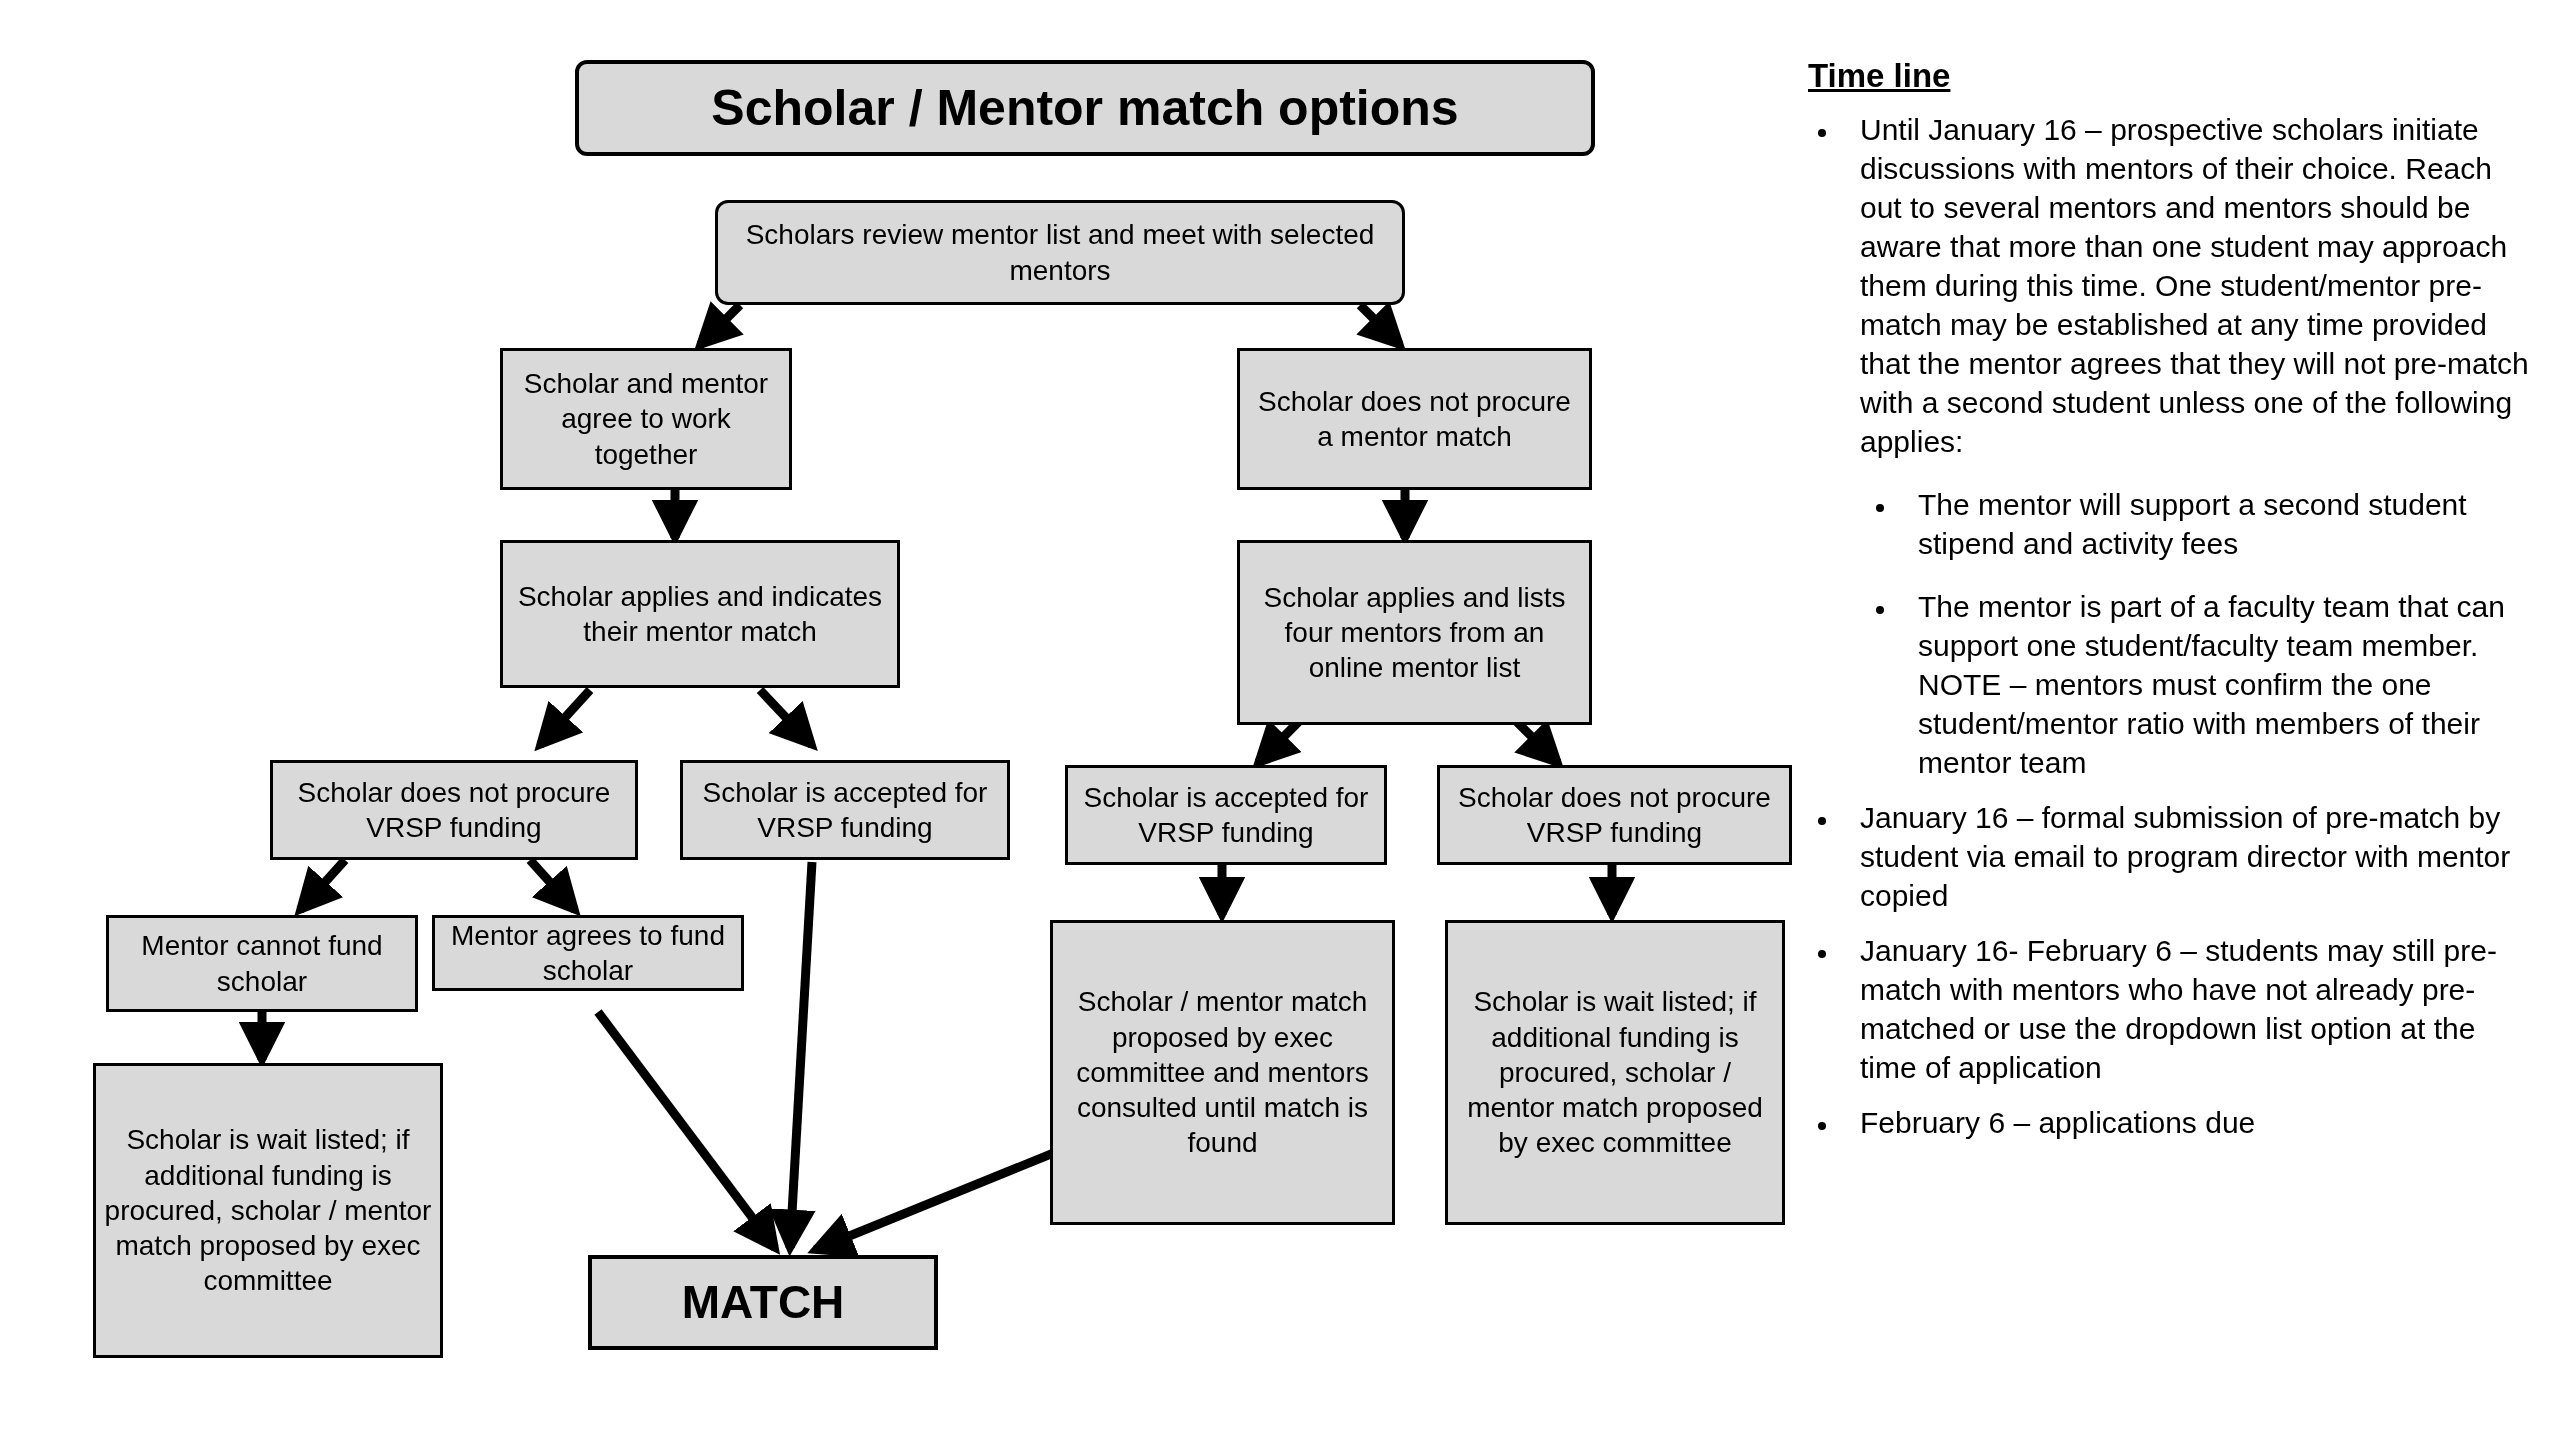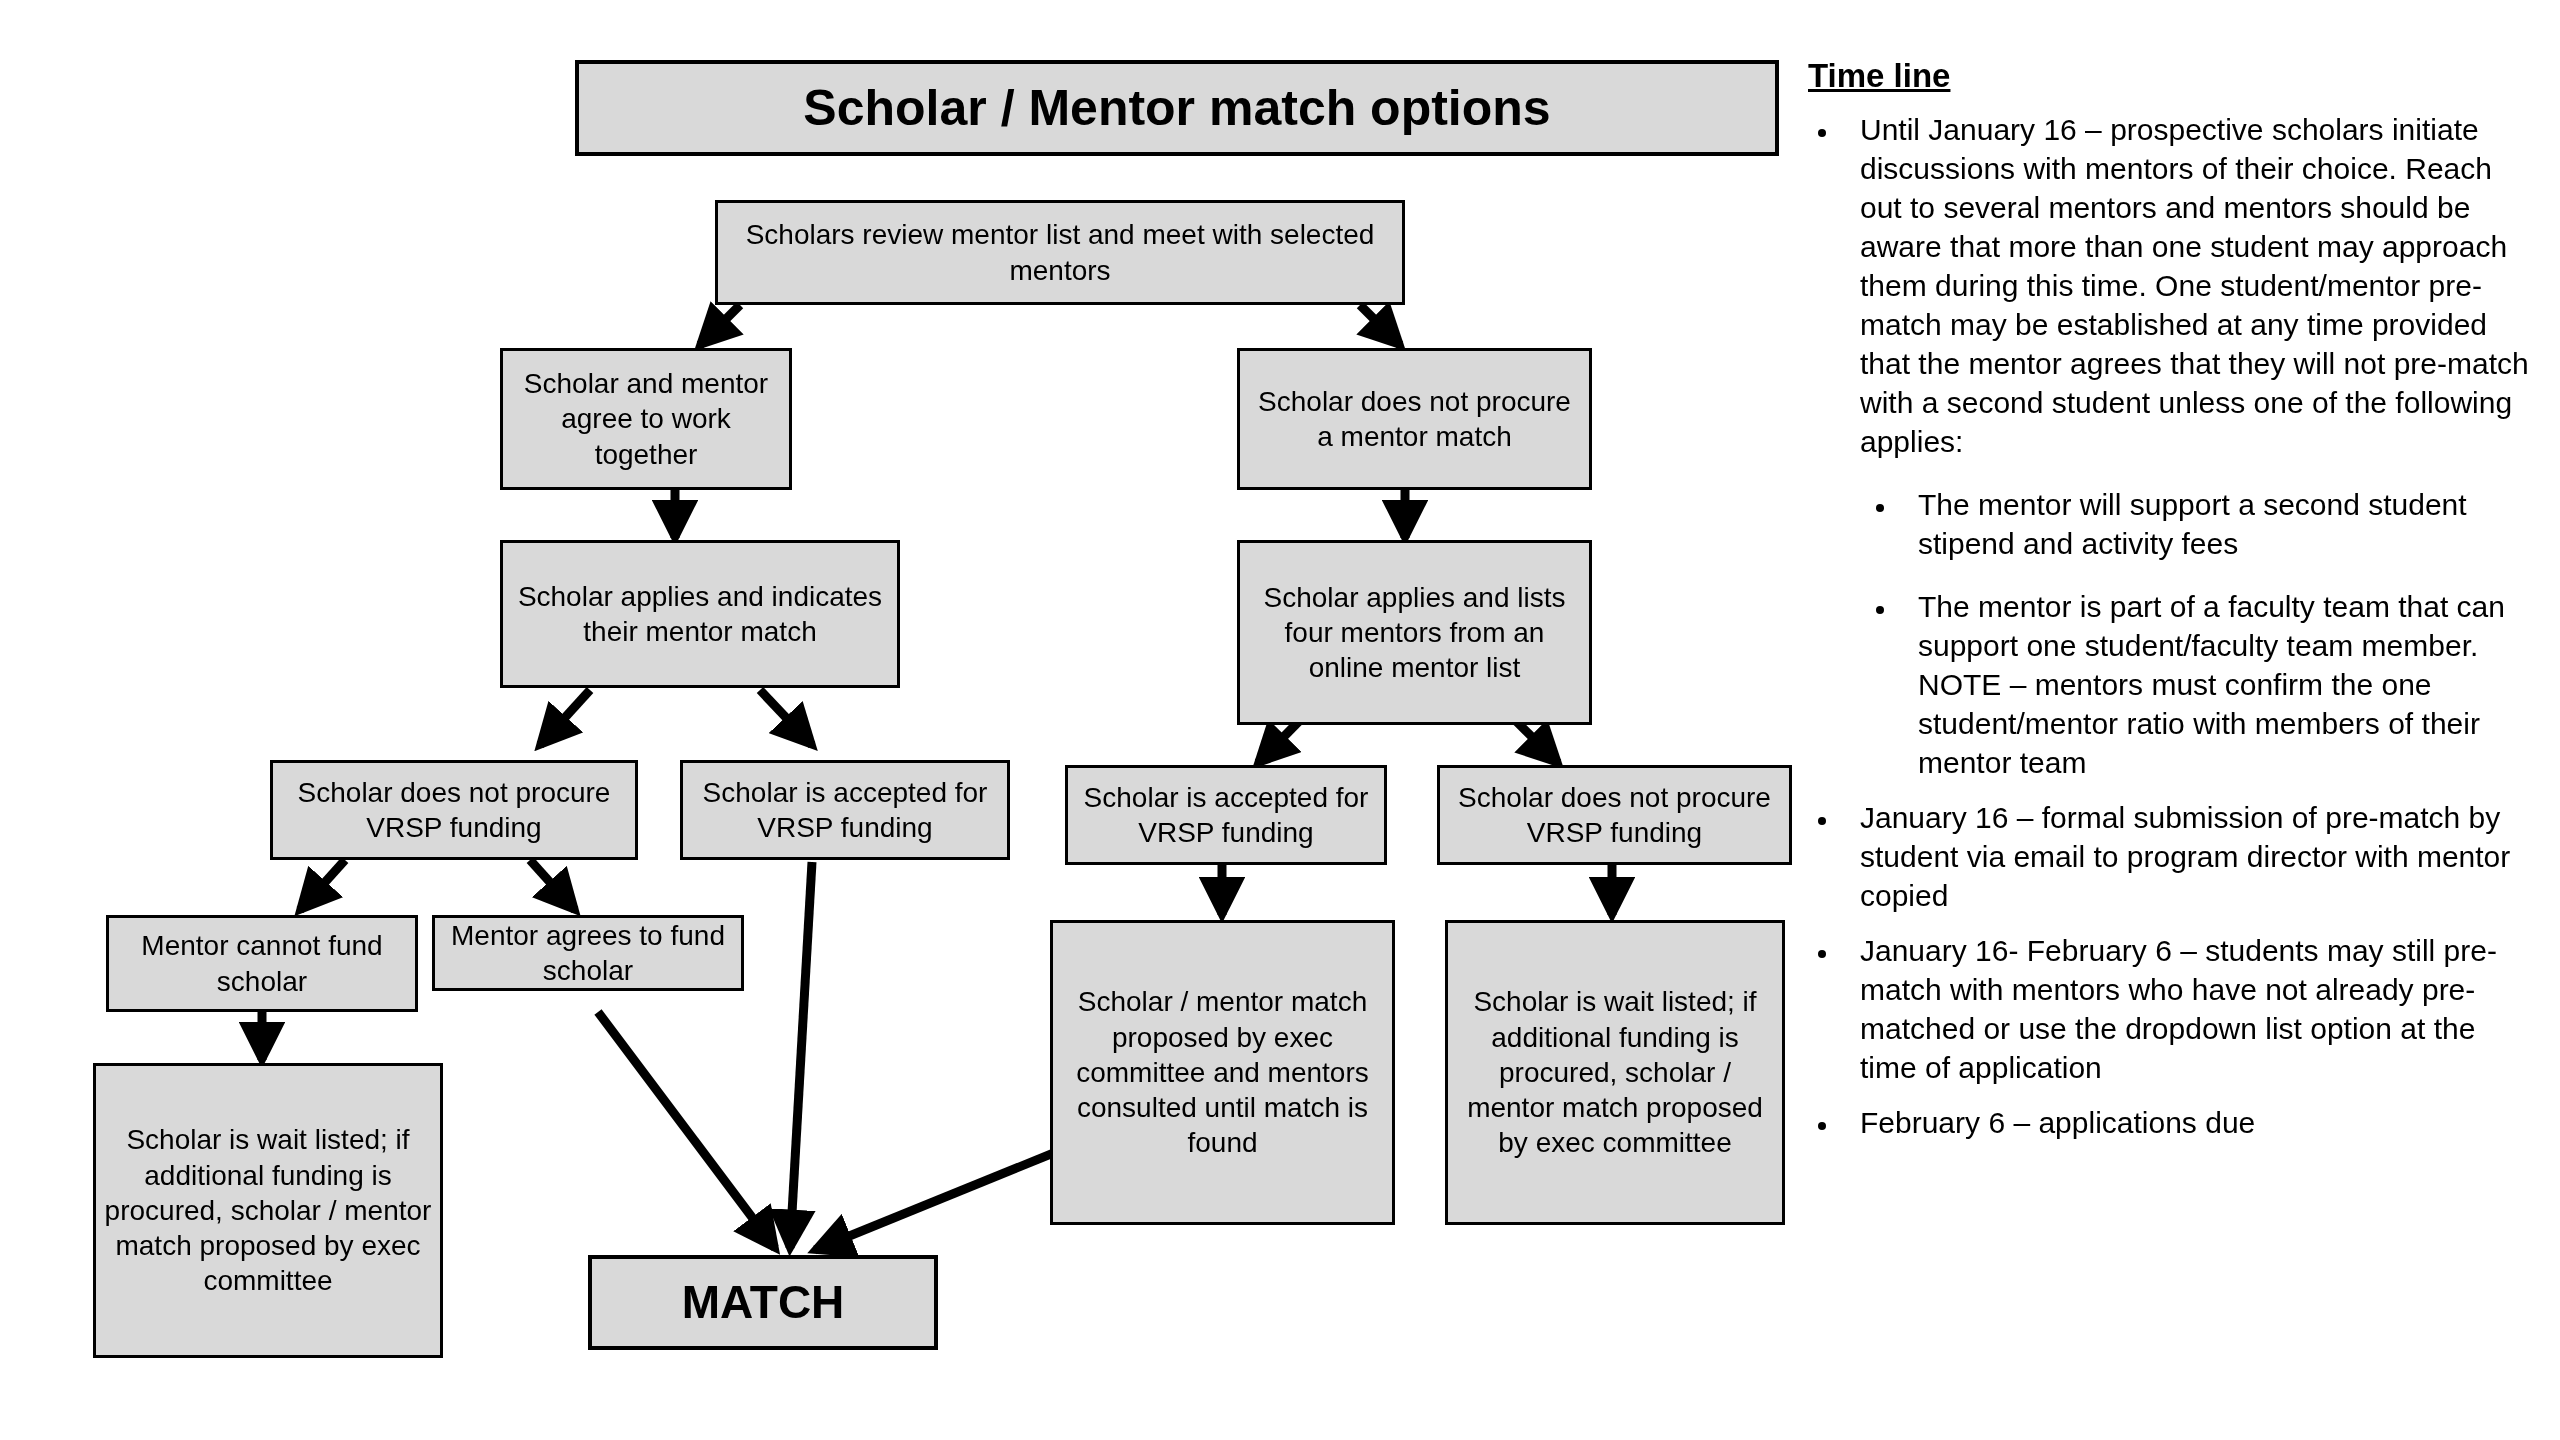"Scholar / Mentor match options" div.node { border-radius: none -> 12px; width: 1204px -> 1020px }
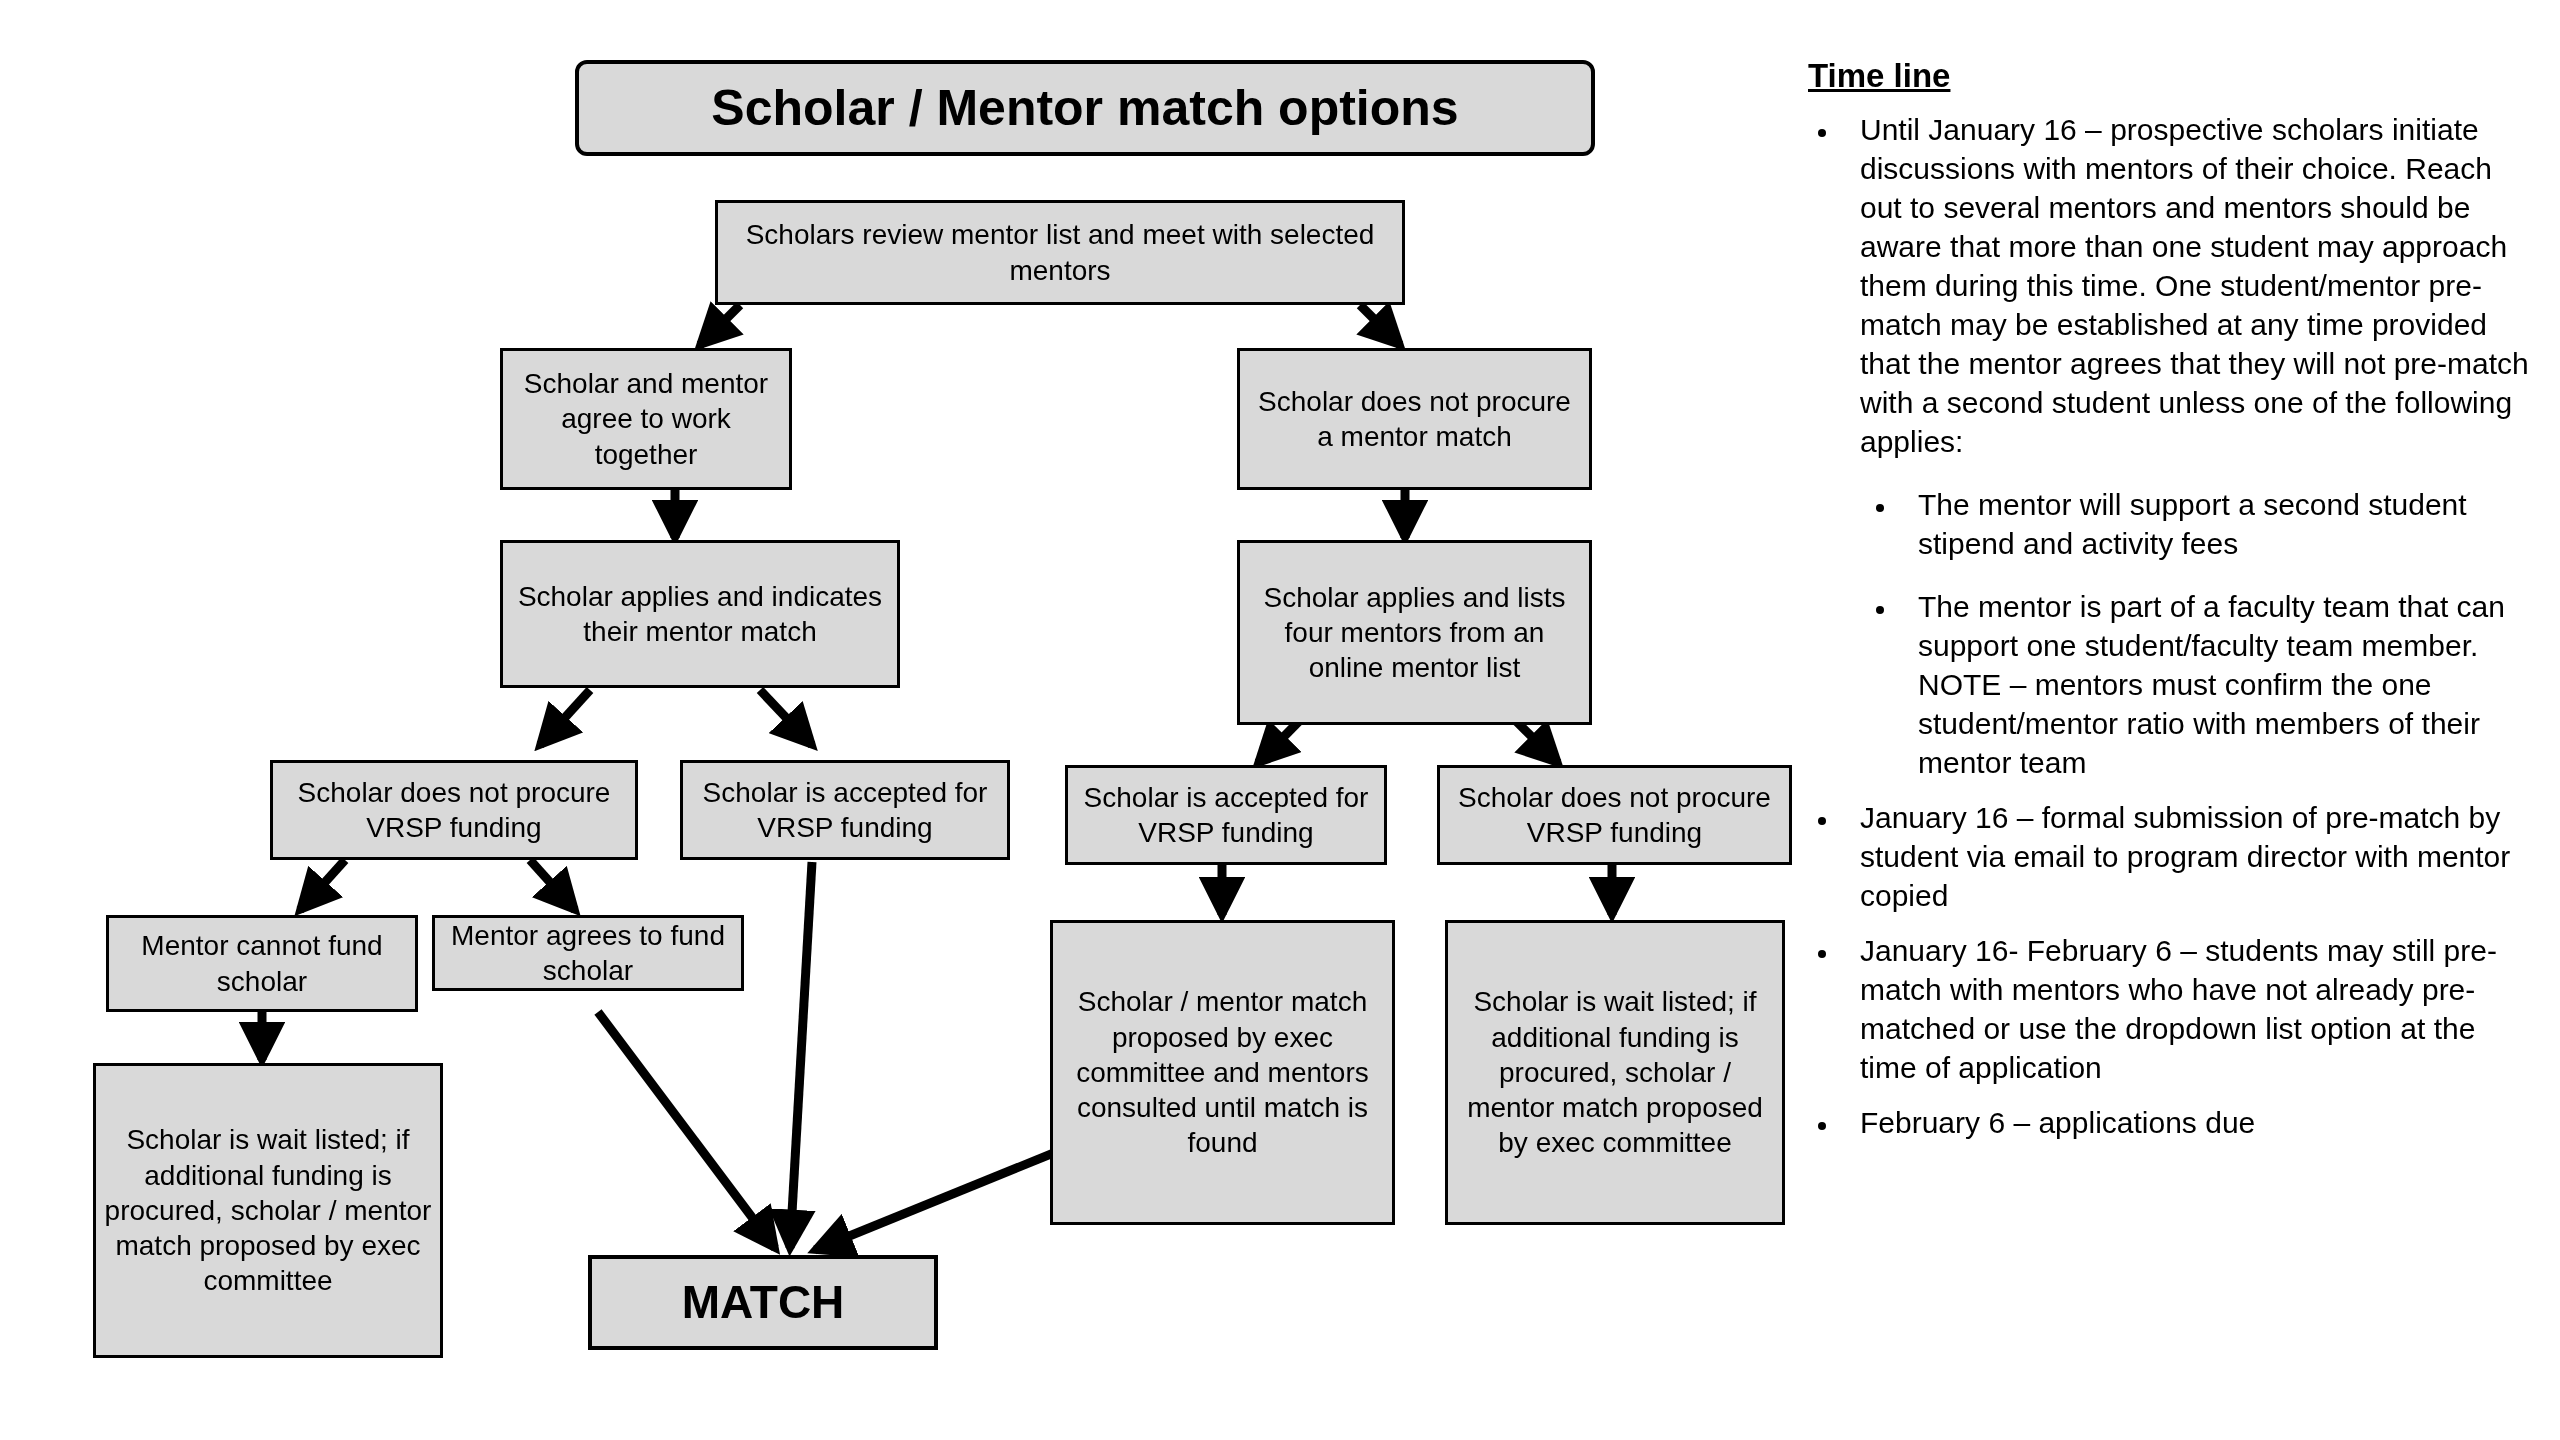"Scholars review mentor list and" div.node { border-radius: none -> 13px }
